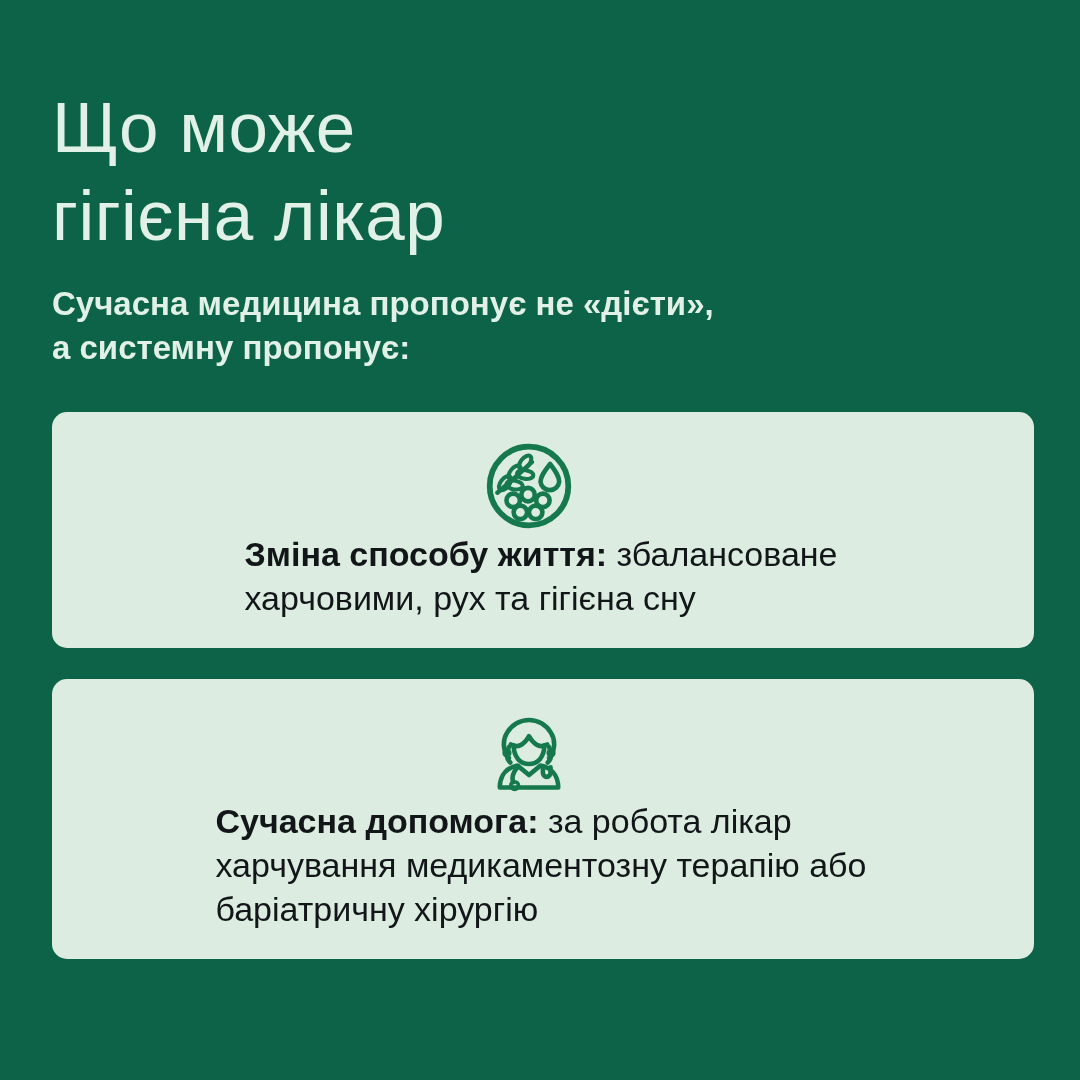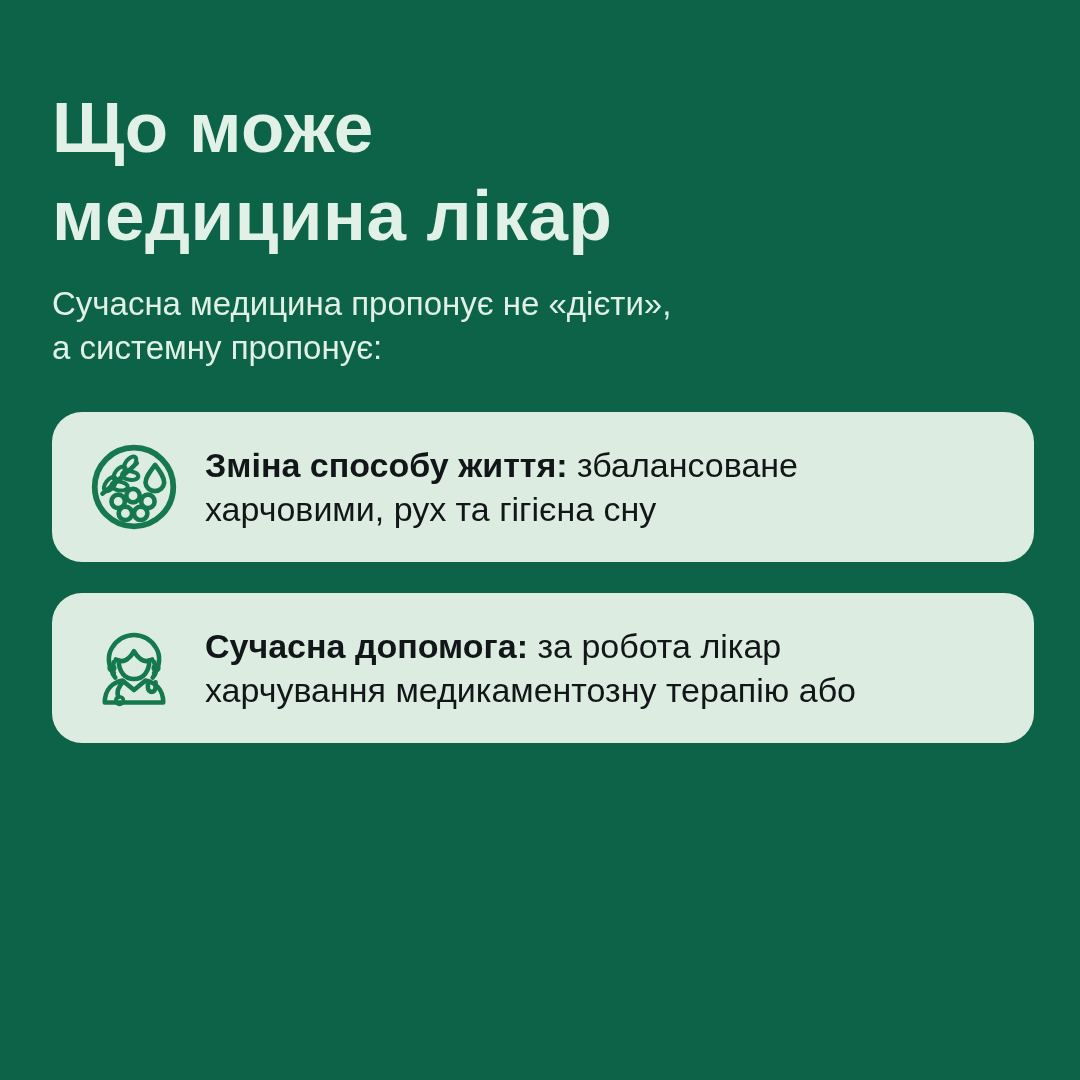"Що може" .title { font-weight: 700 -> 400 }
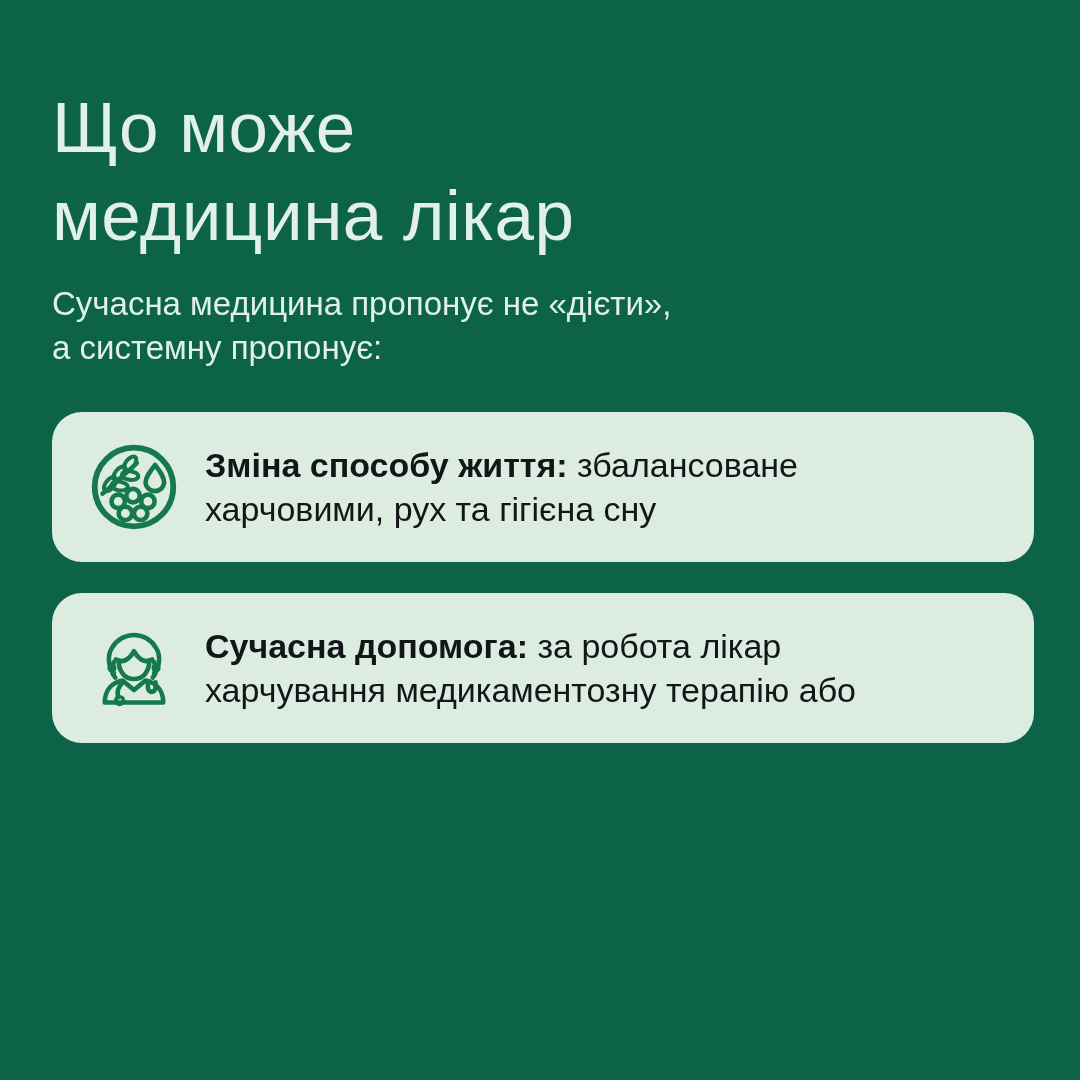"медицина лікар" span { text: медицина -> гігієна }
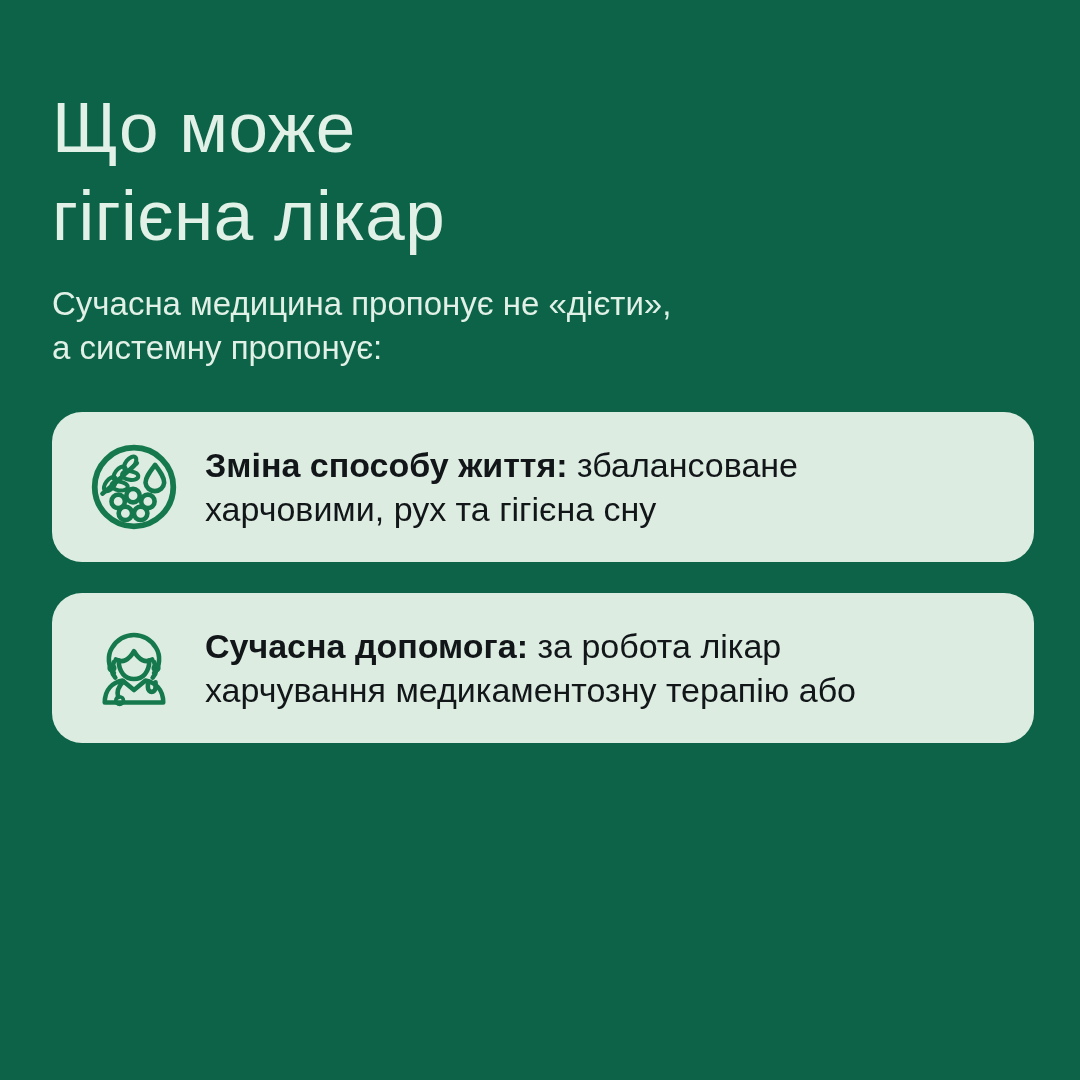"Сучасна медицина пропонує не «дієти»," .subtitle { font-weight: 400 -> 700 }
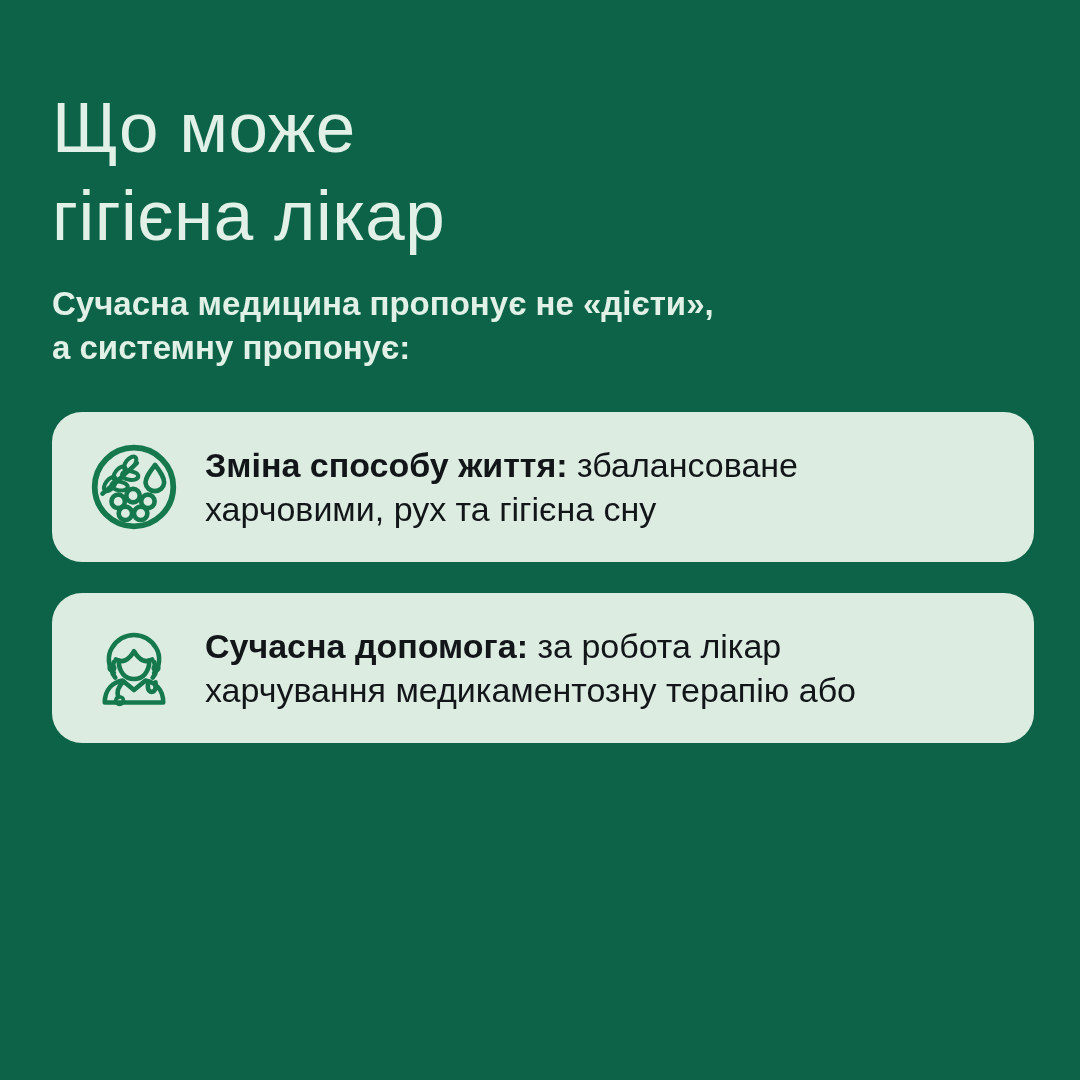"Зміна способу життя: збалансоване" .card { border-radius: 30px -> 15px; flex-direction: none -> column }
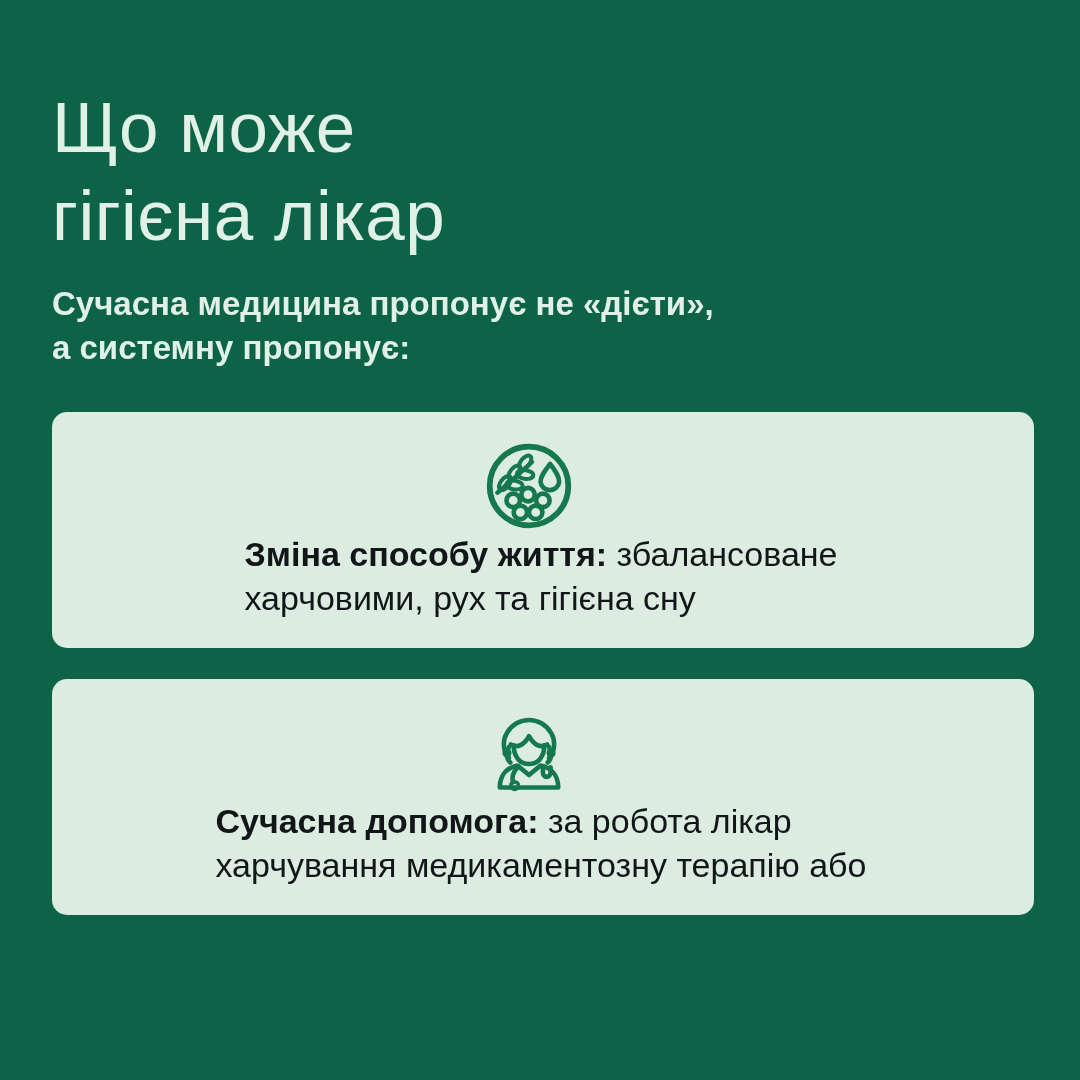"баріатричну хірургію" span { html: none -> <span>баріатричну хірургію</span> }
